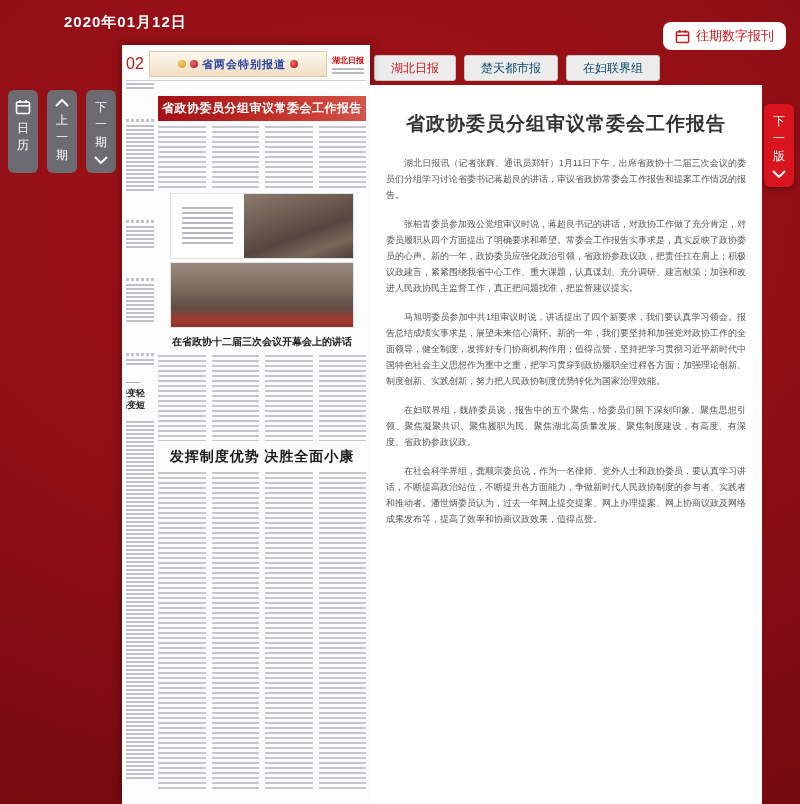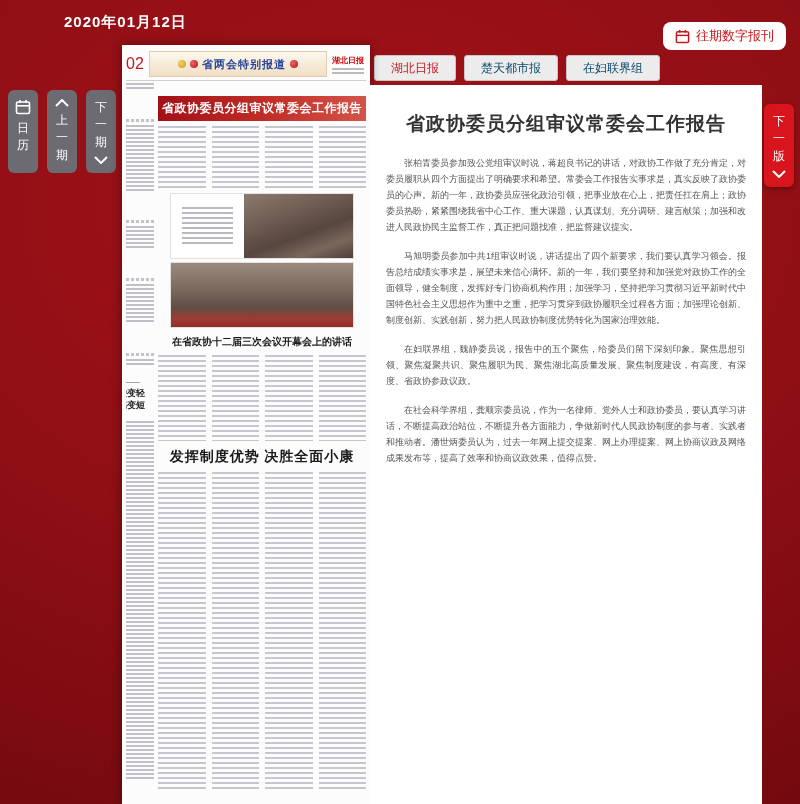"湖北日报讯（记者张辉、通讯员郑轩）1月11日下午，出席省政协十二届三次会议的委员" p { html: none -> <p>湖北日报讯（记者张辉、通讯员郑轩）1月11日下午，出席省政协十二届三次会议的委员们分组学习讨论省委书记蒋超良的讲话，审议省政协常委会工作报告和提案工作情况的报告。</p> }
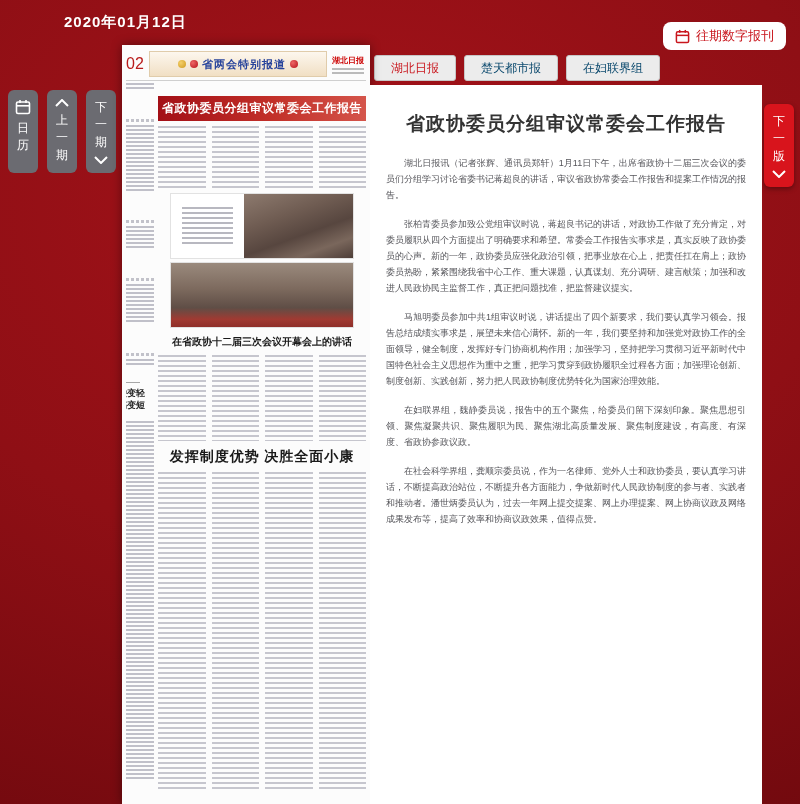"张柏青委员参加致公党组审议时说，蒋超良书记的讲话，对政协工作做了充分肯定，对委员" p { text: 把事业放在心上，把责任扛在肩上；政协委员热盼 -> 省政协参政议政，把责任扛在肩上；积极议政建言 }
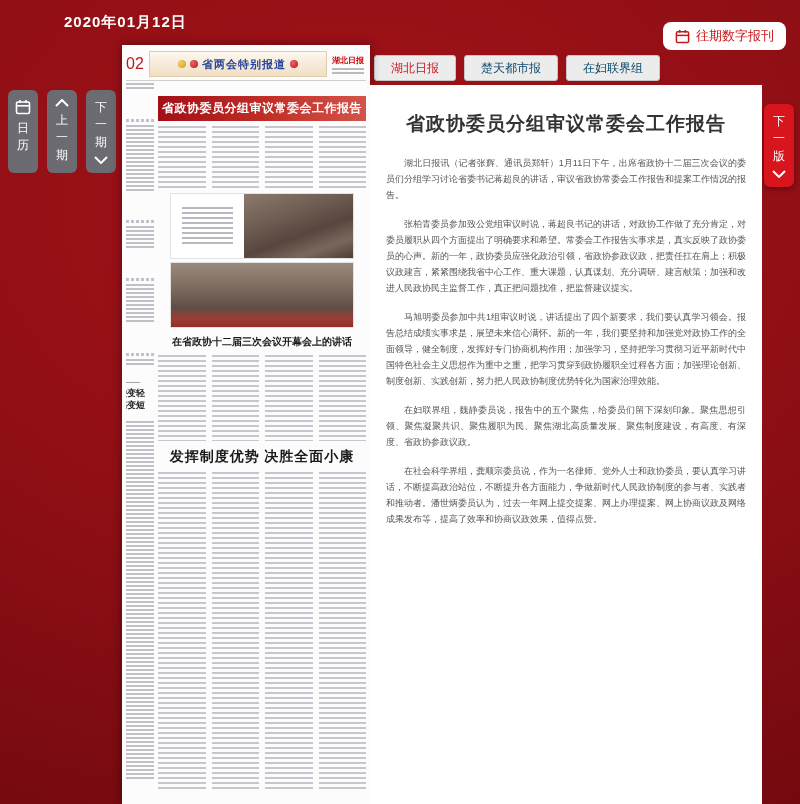"马旭明委员参加中共1组审议时说，讲话提出了四个新要求，我们要认真学习领会。报告总" p { text: 加强学习 -> 值得点赞 }
